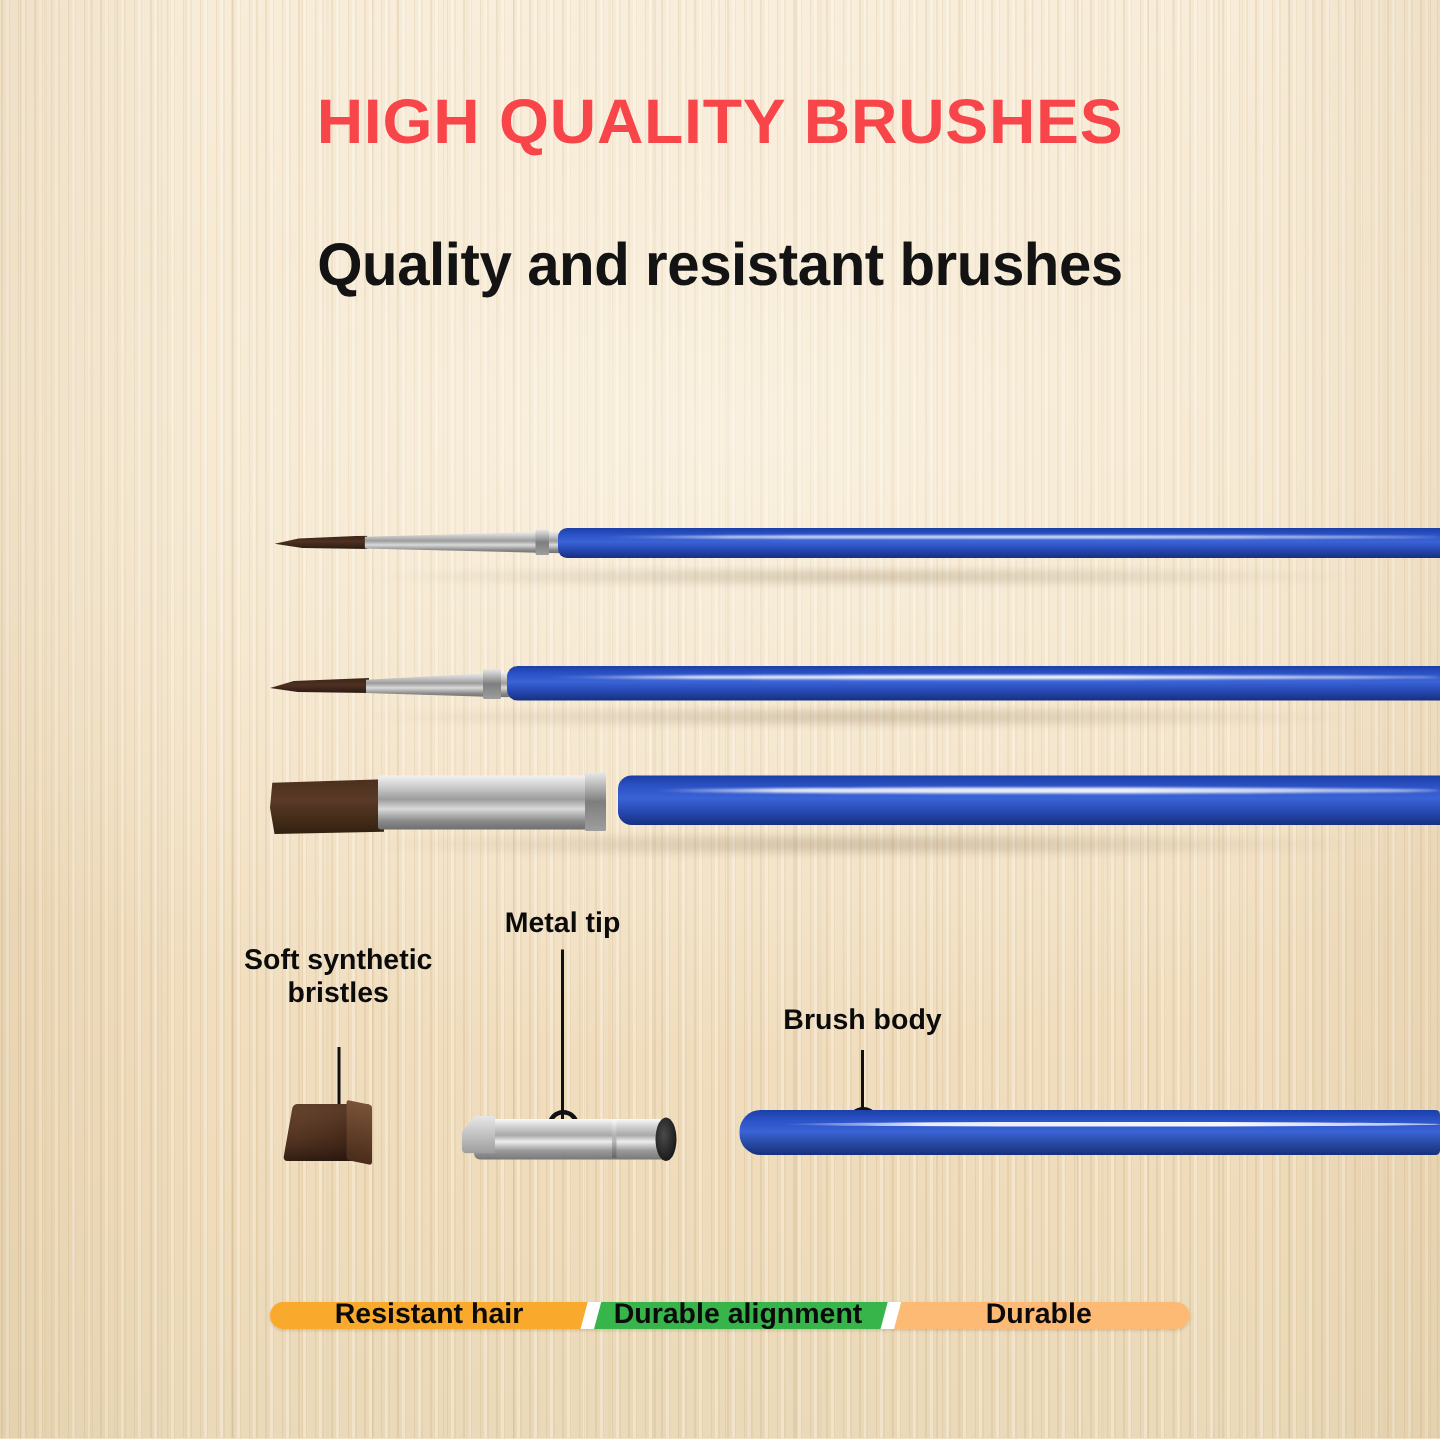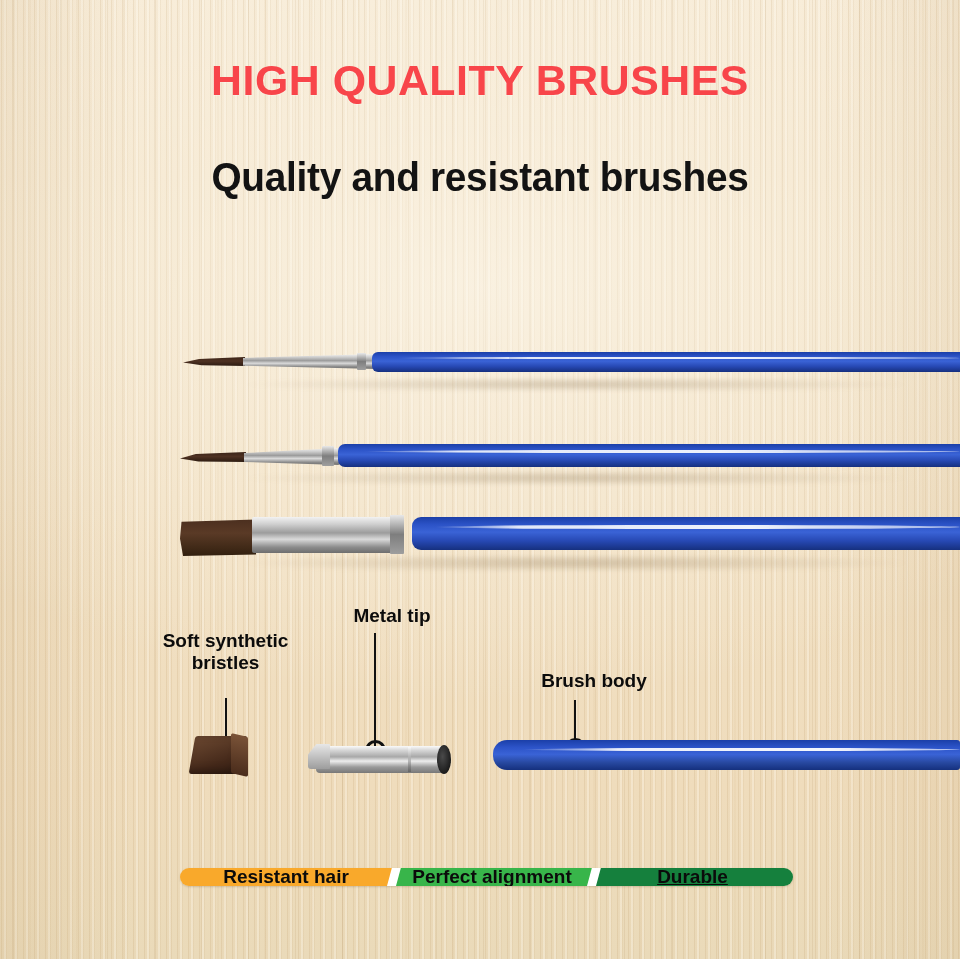"Metal tip" div.callout-label { left: 302px -> 285px }
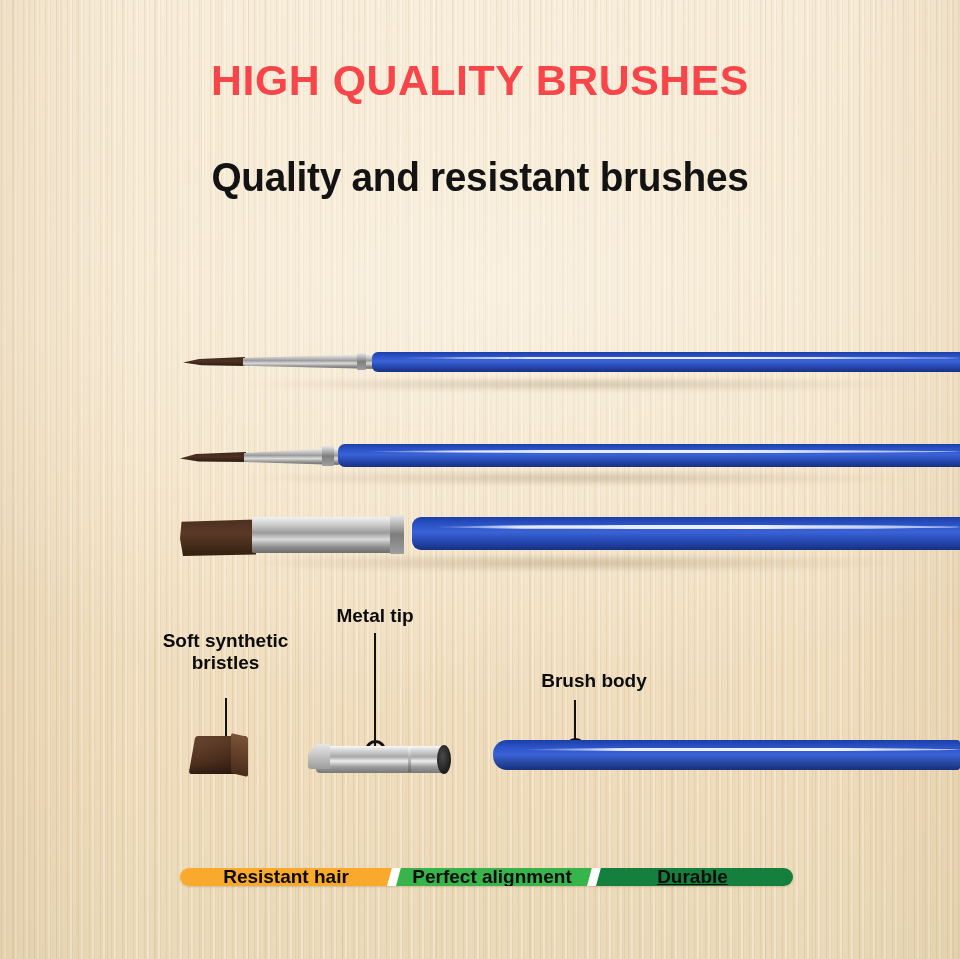"Brush body" div.callout-label { left: 504px -> 485px }
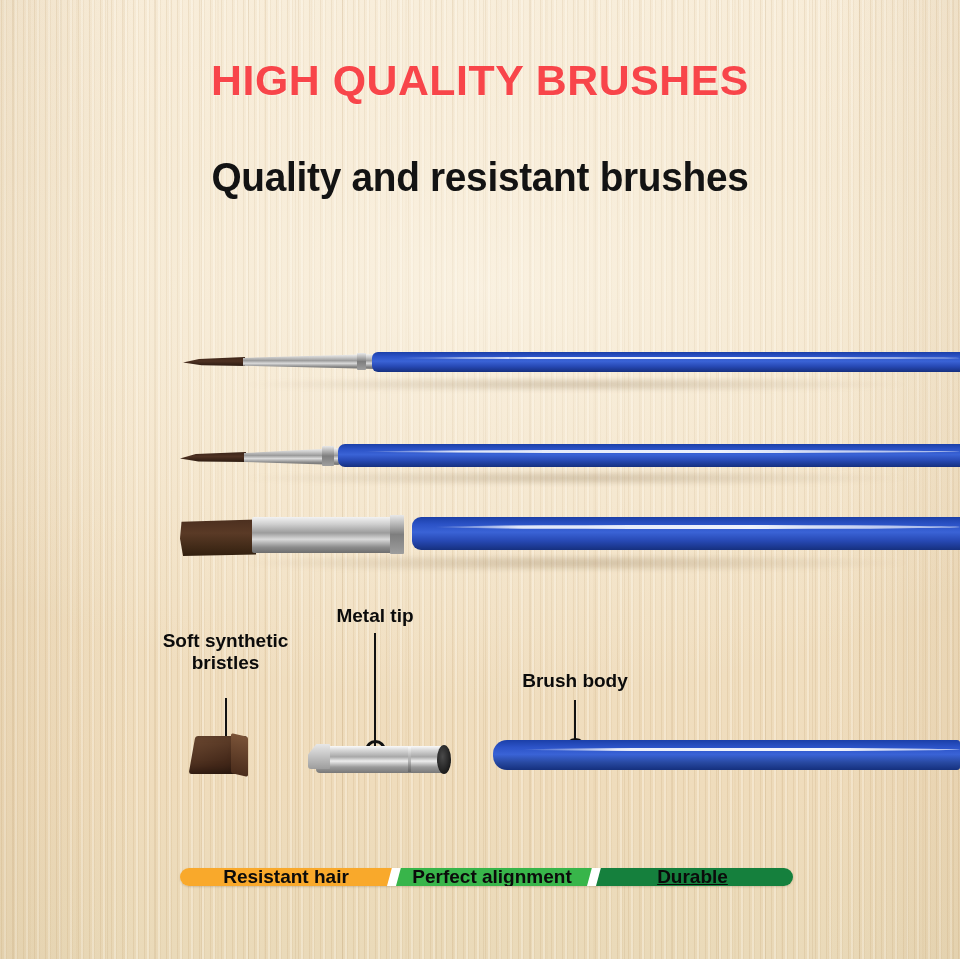"Perfect alignment" div.seg { text: Perfect -> Durable }
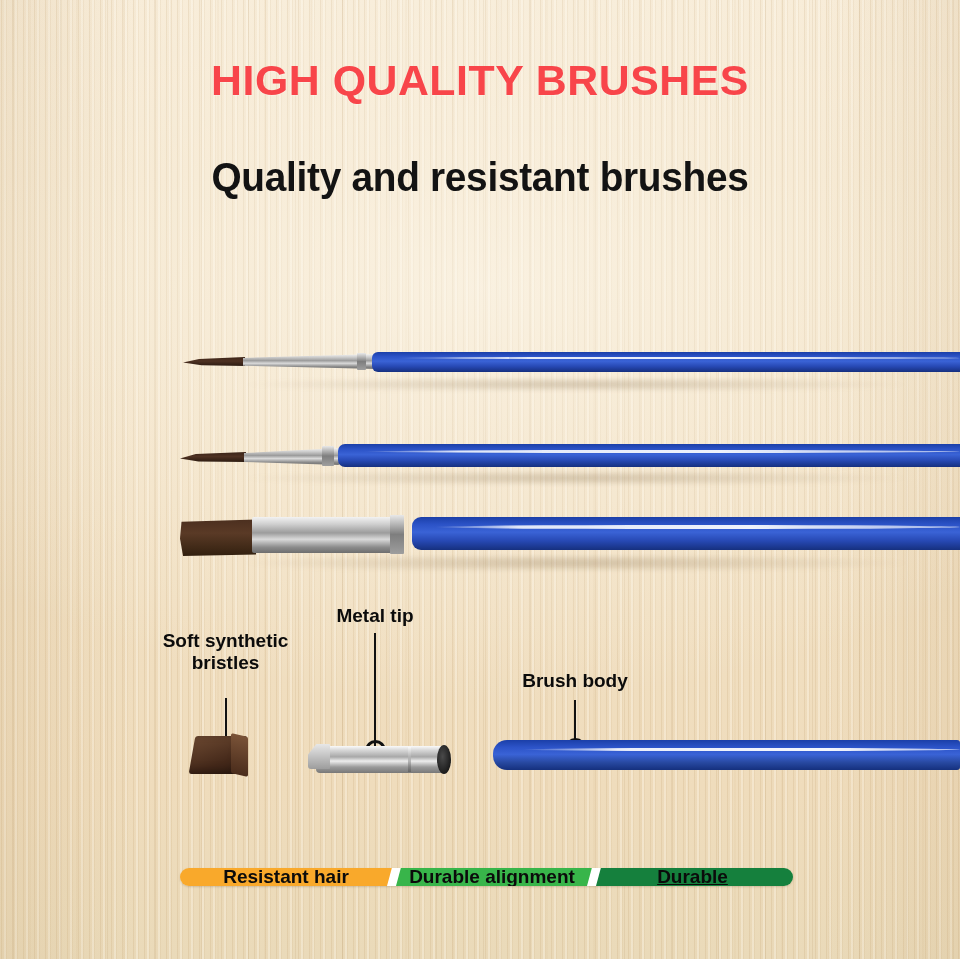"Durable" .seg-2 { background: #15803d -> #fdba74; text-decoration: underline -> none }
